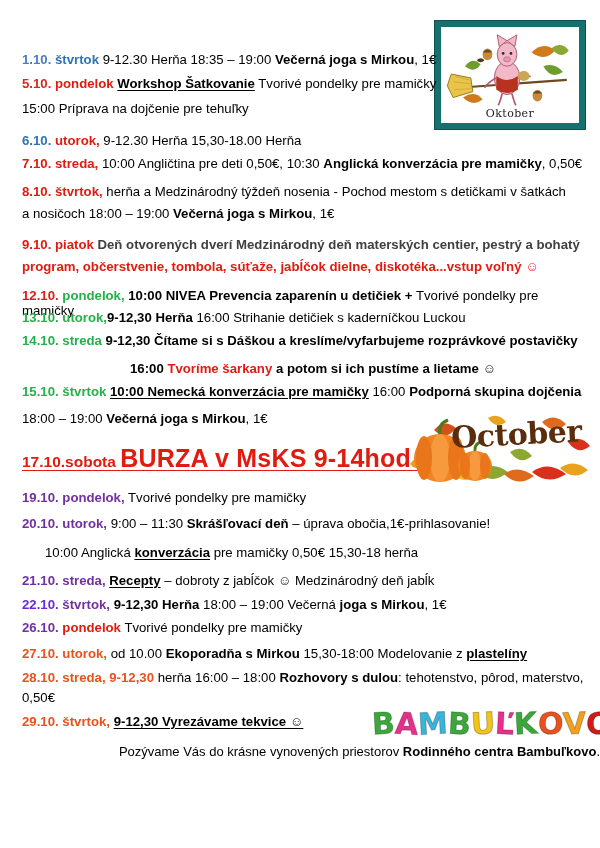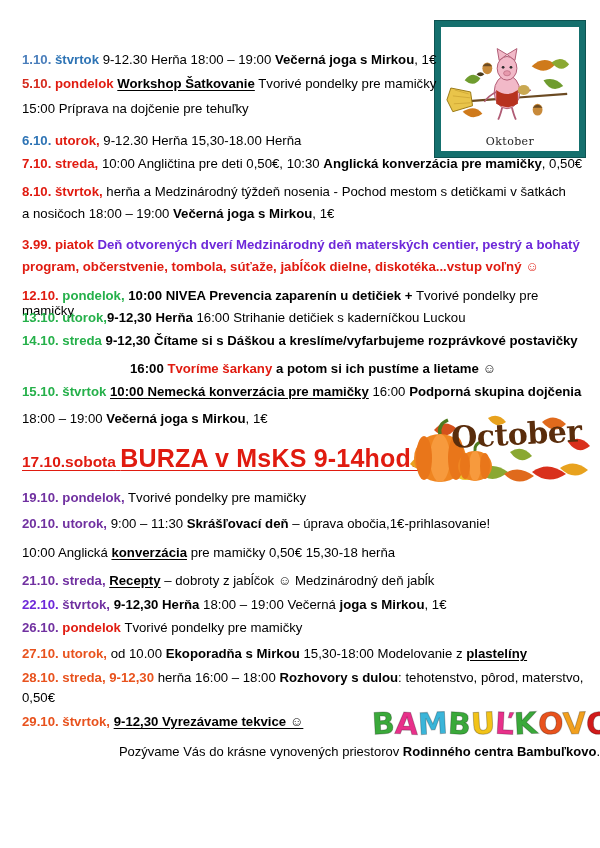"9-12.30 Herňa 18:00 – 19:00" span { text: 18:00 -> 18:35 }
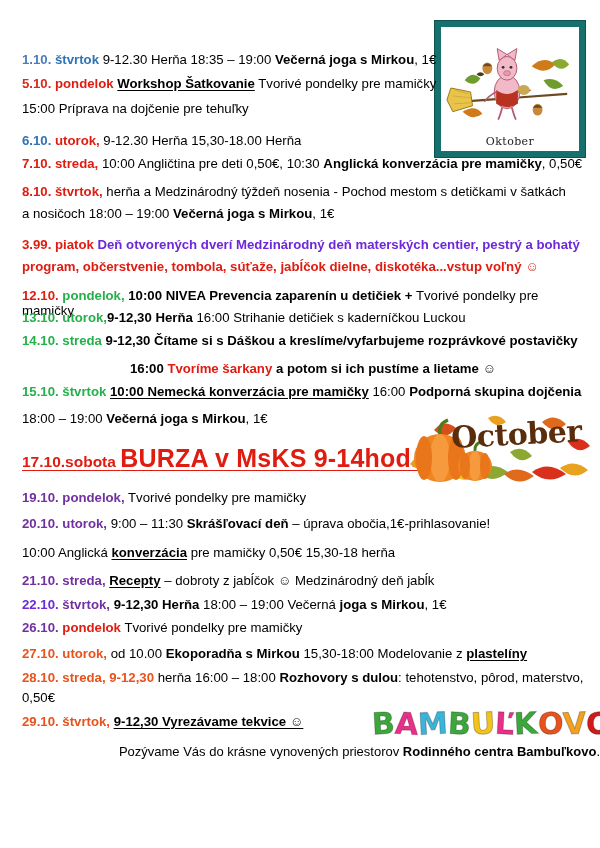"Oktober" .pic-frame { height: 138px -> 110px }
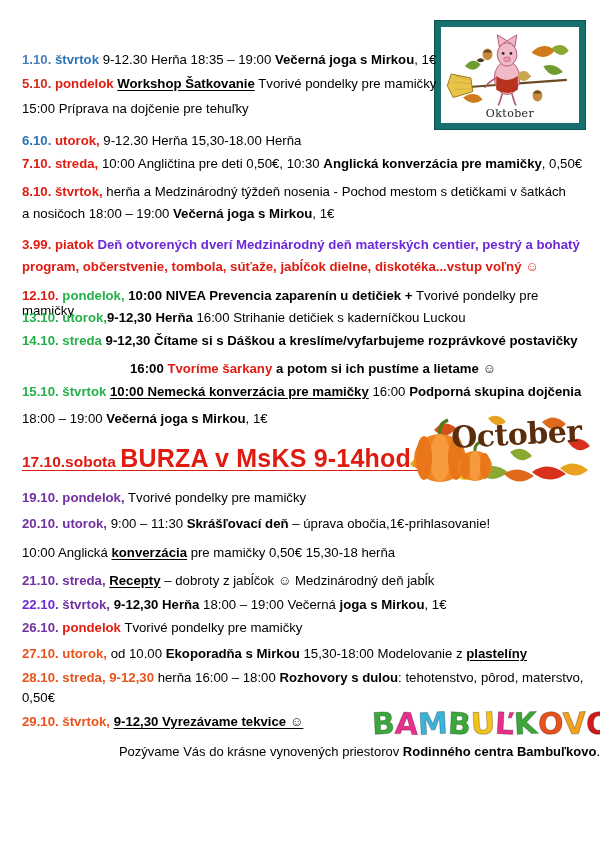"3.99." span { text: 3.99 -> 9.10 }
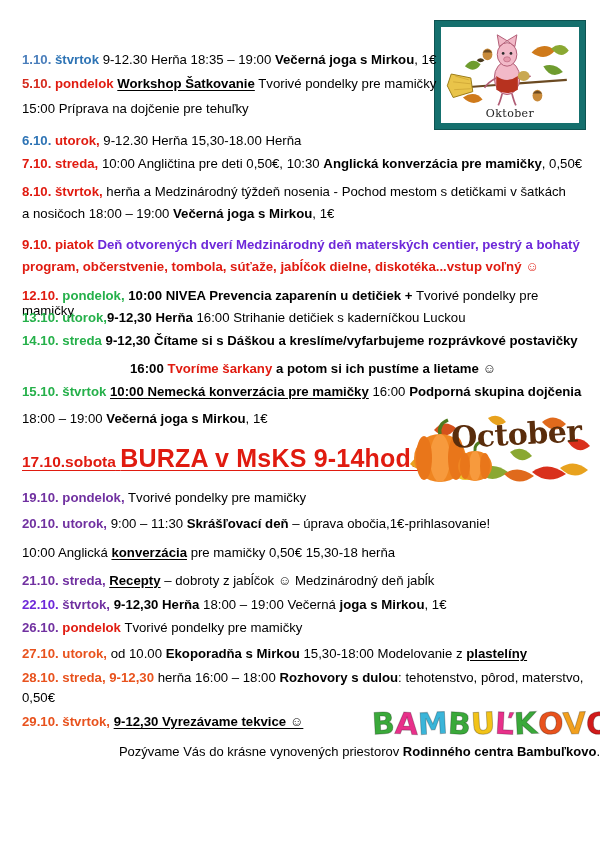"Deň otvorených dverí Medzinárodný deň" span.b { color: #6d28d9 -> #404040 }
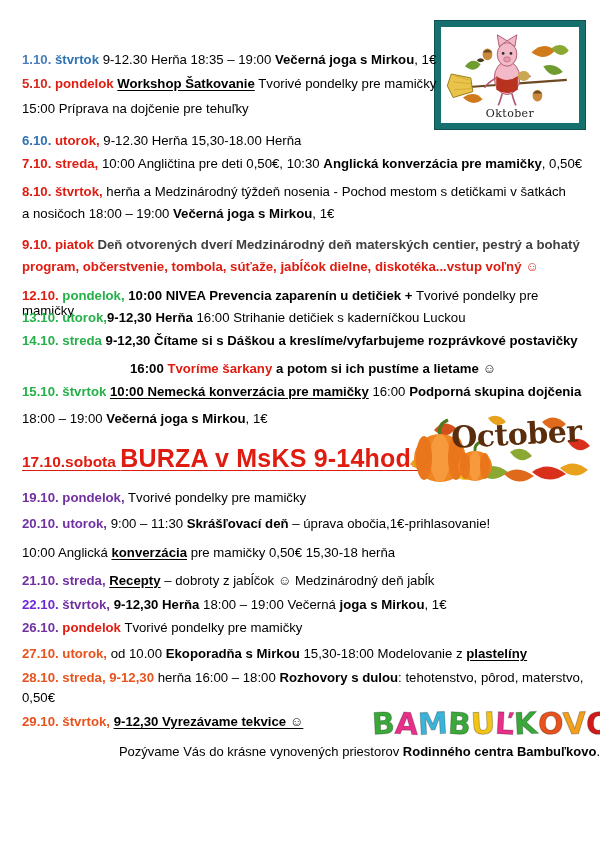"10:00 Anglická konverzácia pre mamičky" div.line { margin-left: none -> 23px }
